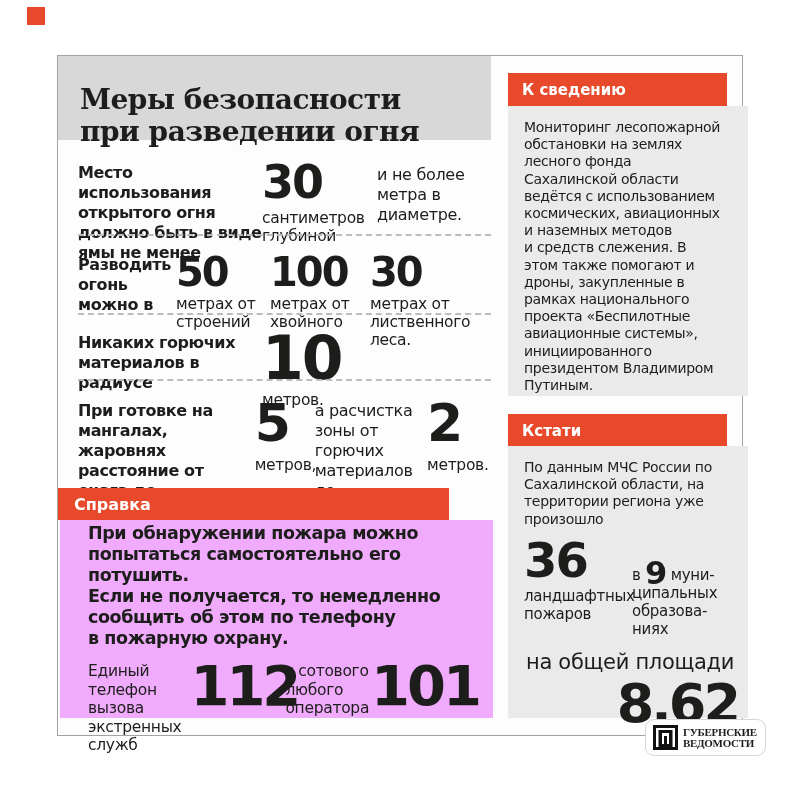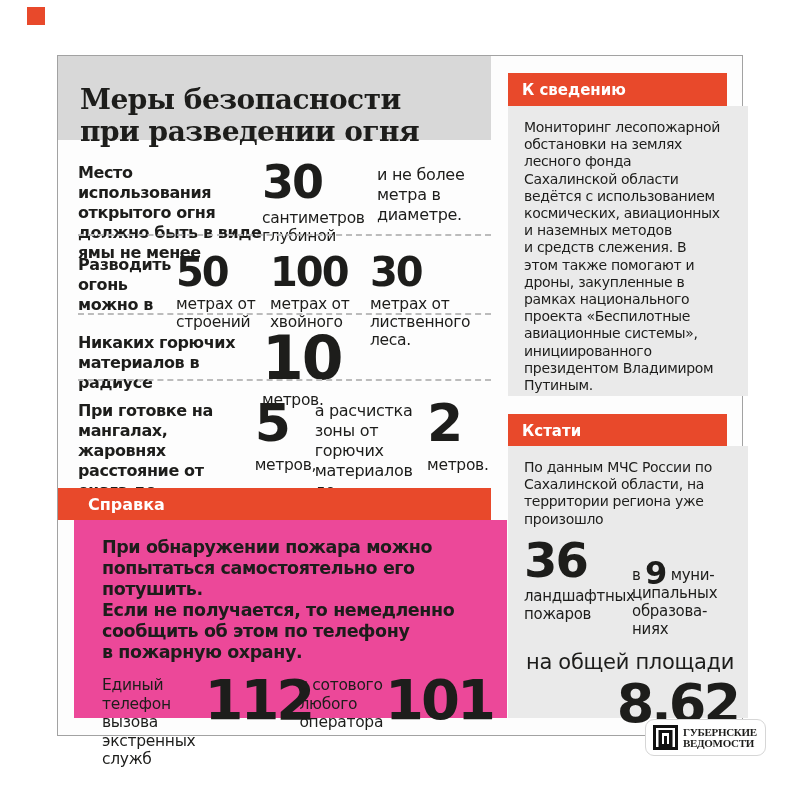"Справка" .spravka-bar { padding: 7px 0 0 30px -> 7px 0 0 16px; width: 433px -> 391px }
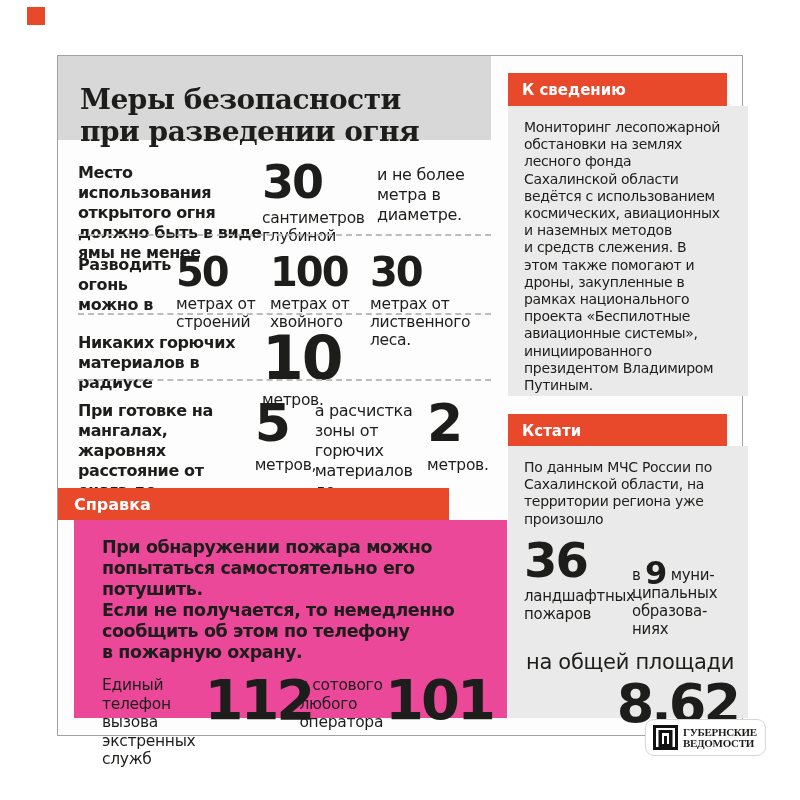"При обнаружении пожара можно" .spravka-body { background: #ec4899 -> #f0abfc; left: 16px -> 2px; padding: 17px 14px 0 28px -> 3px 14px 0 28px }
